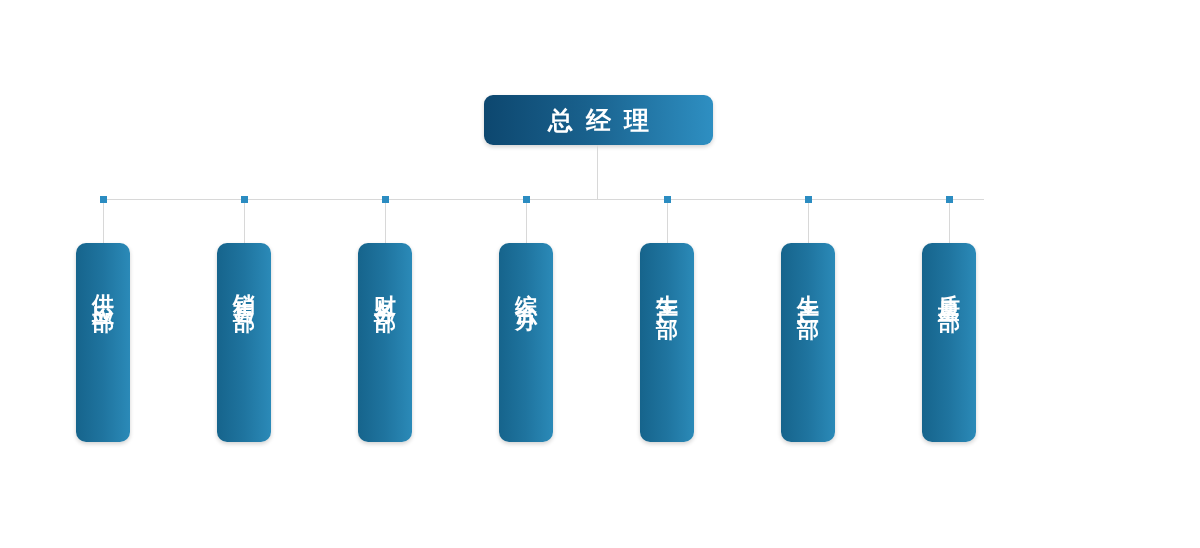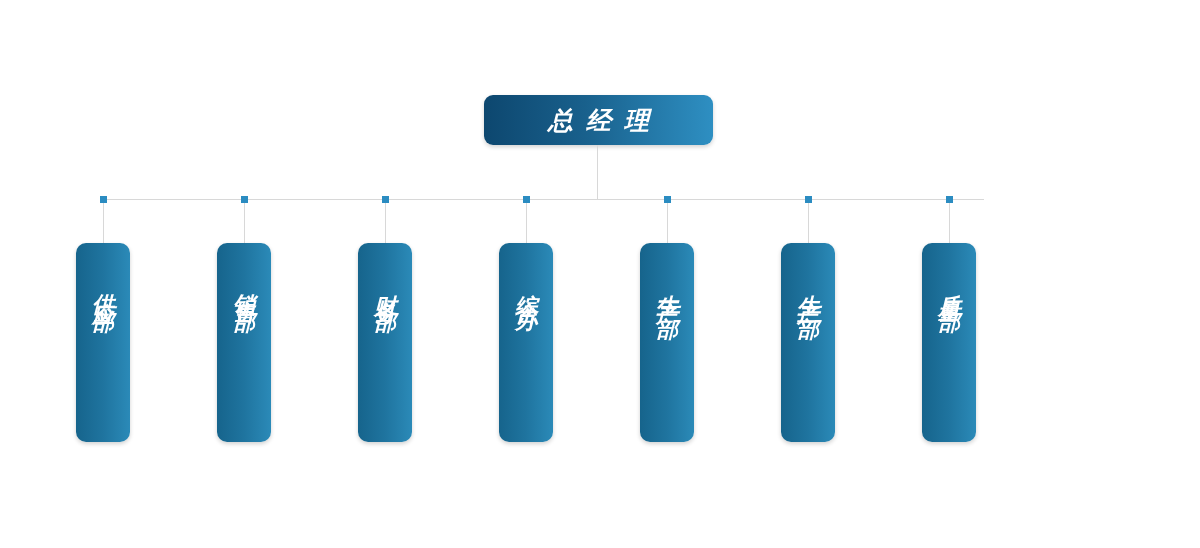"总经理" .canvas { font-style: italic -> none }
